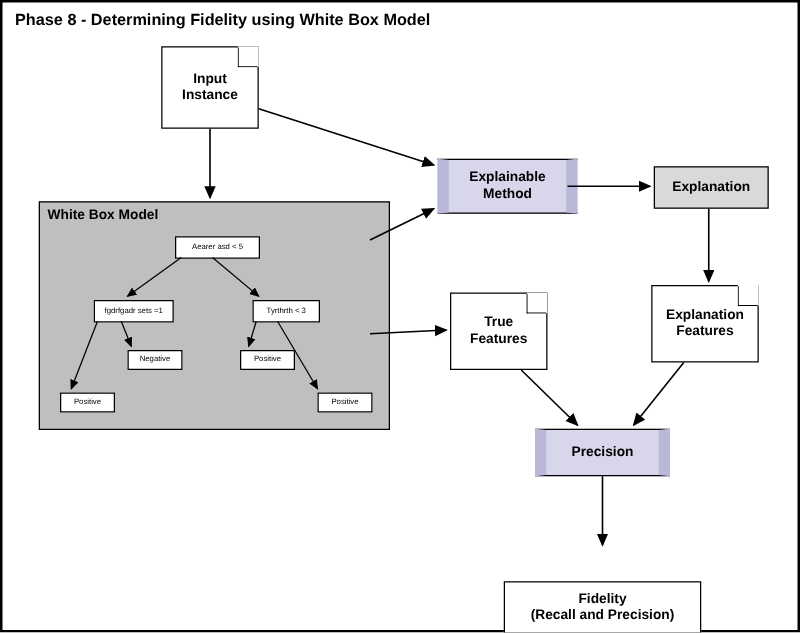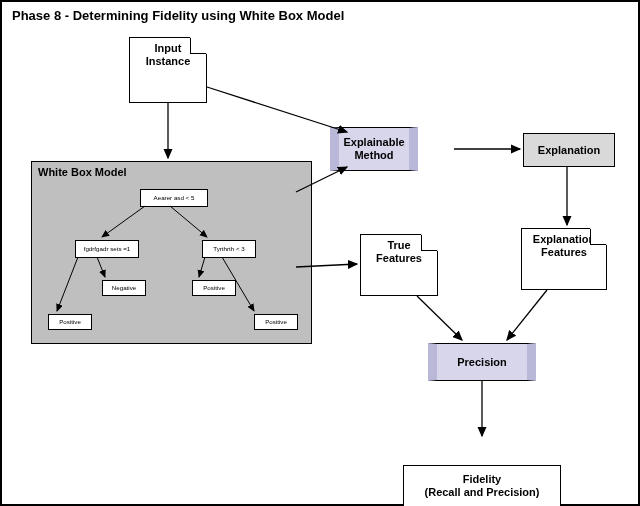"Input" .doc-box { align-items: none -> center }
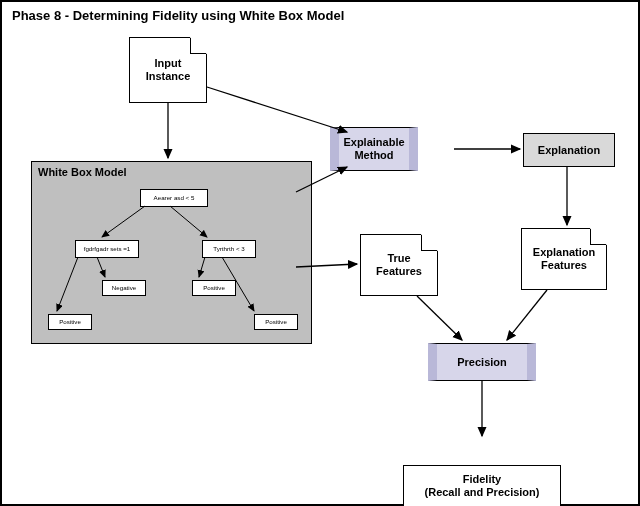"Explainable" div.plain-box { left: 328px -> 348px; width: 88px -> 112px }
